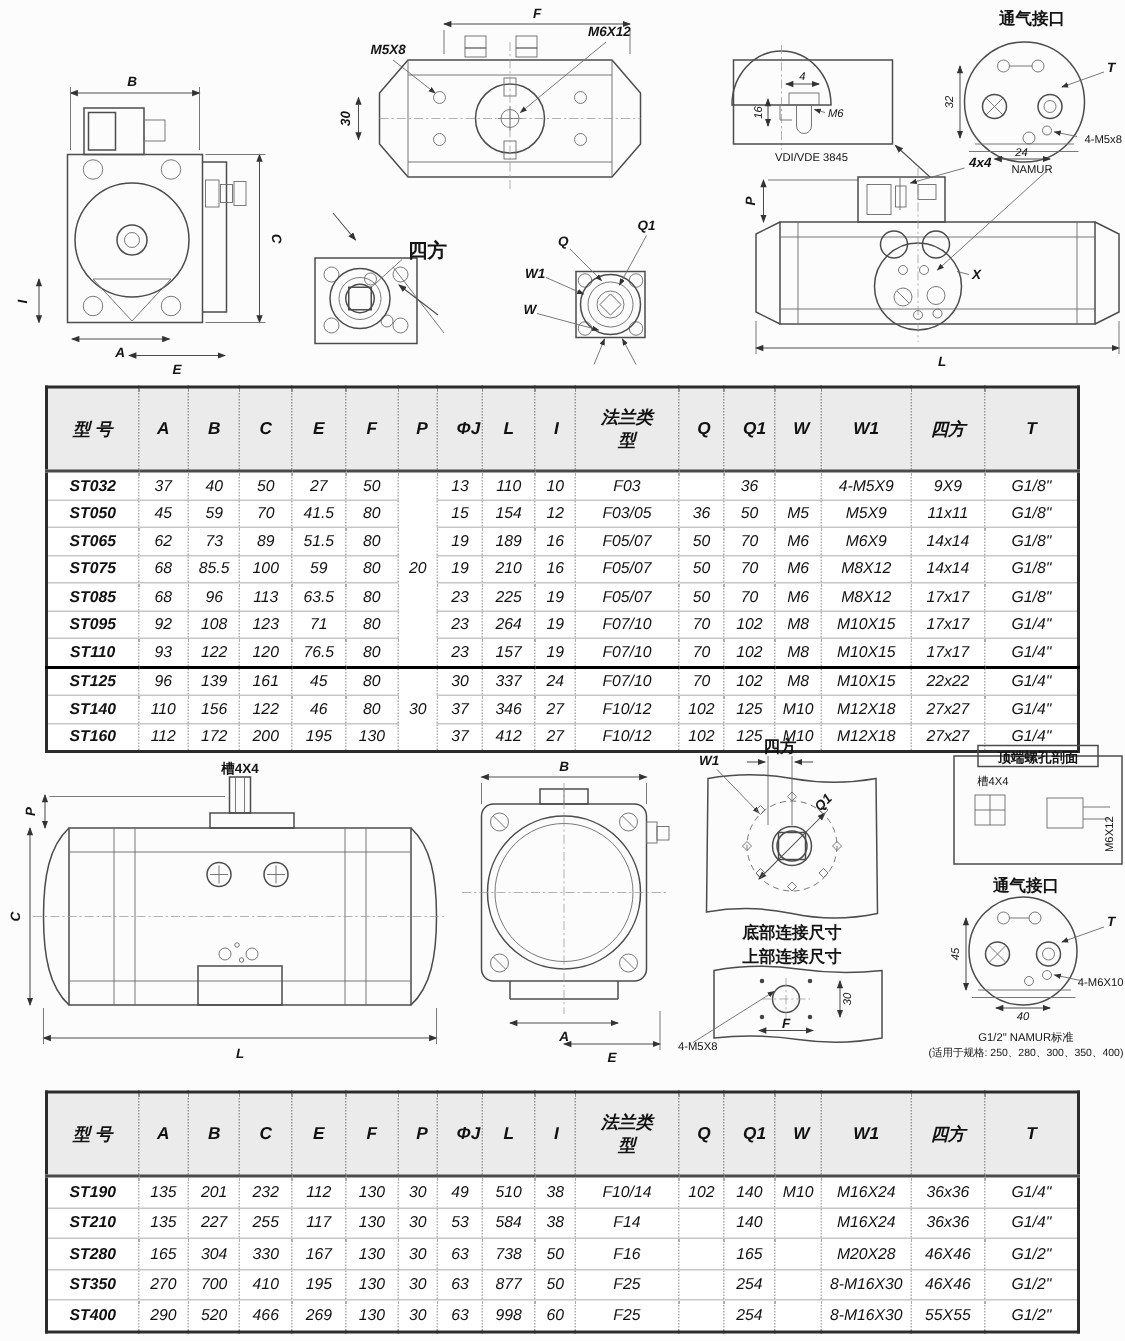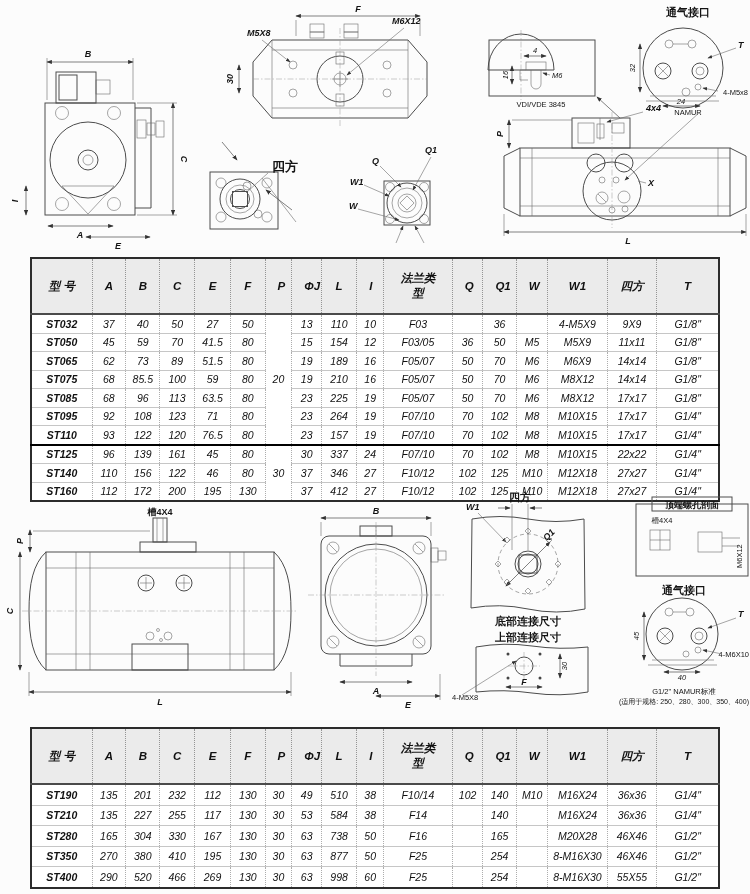"380" td { text: 380 -> 700 }
